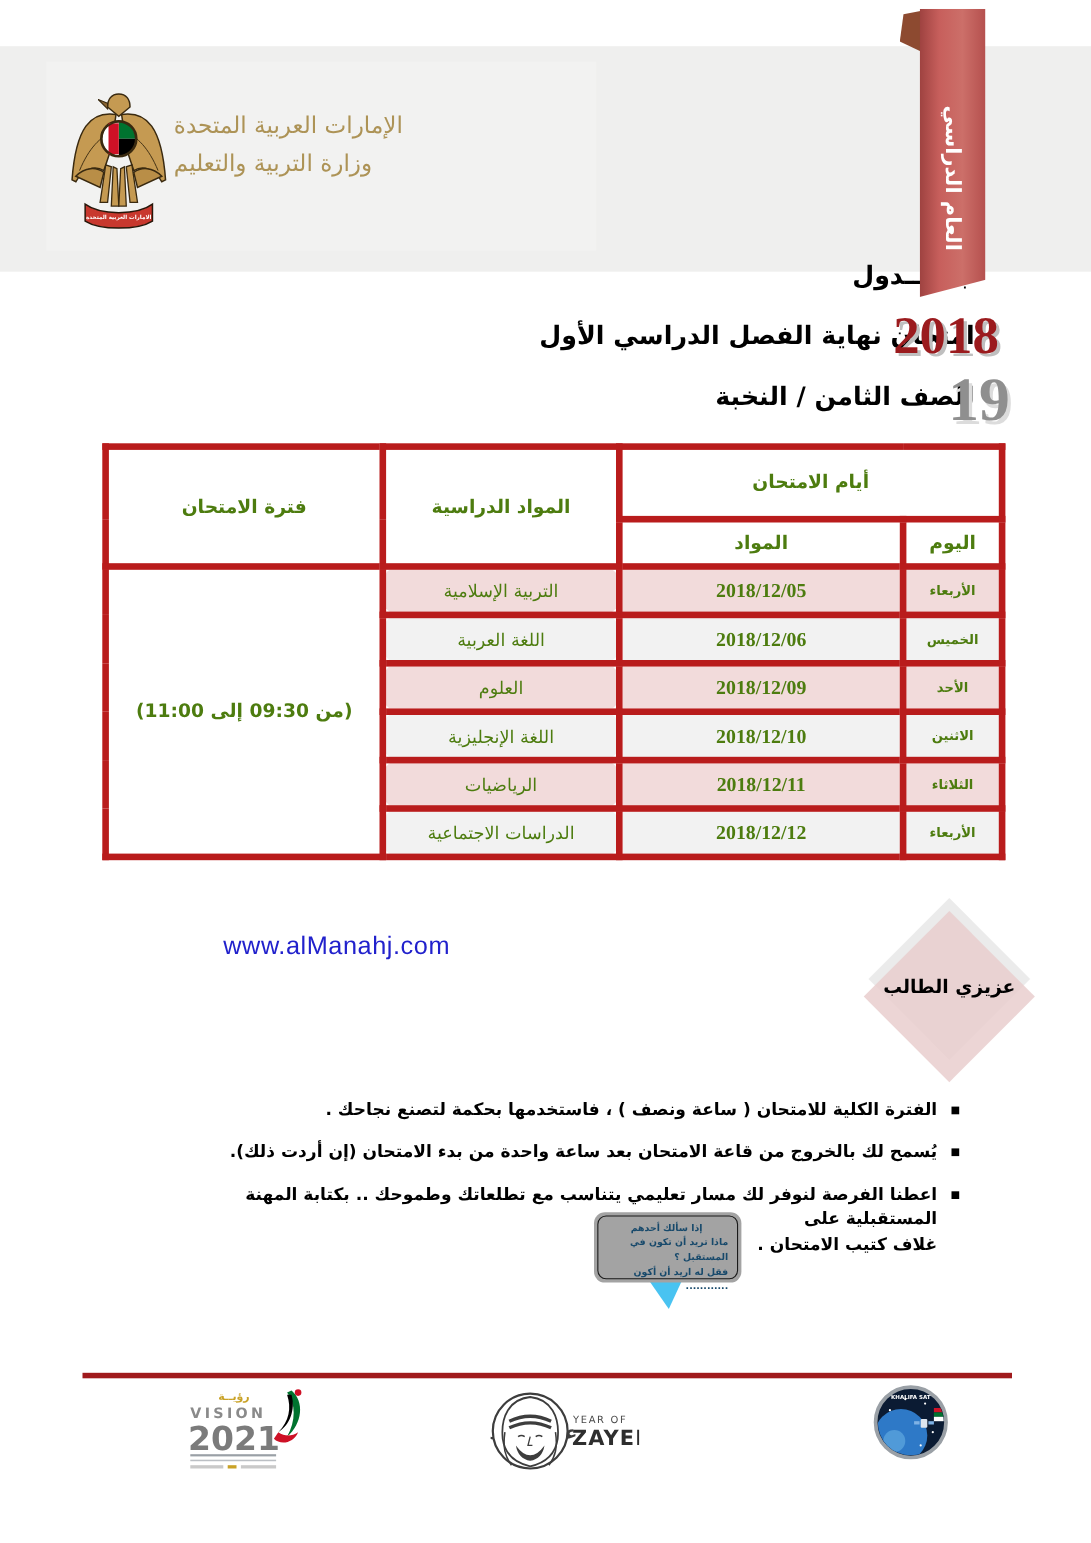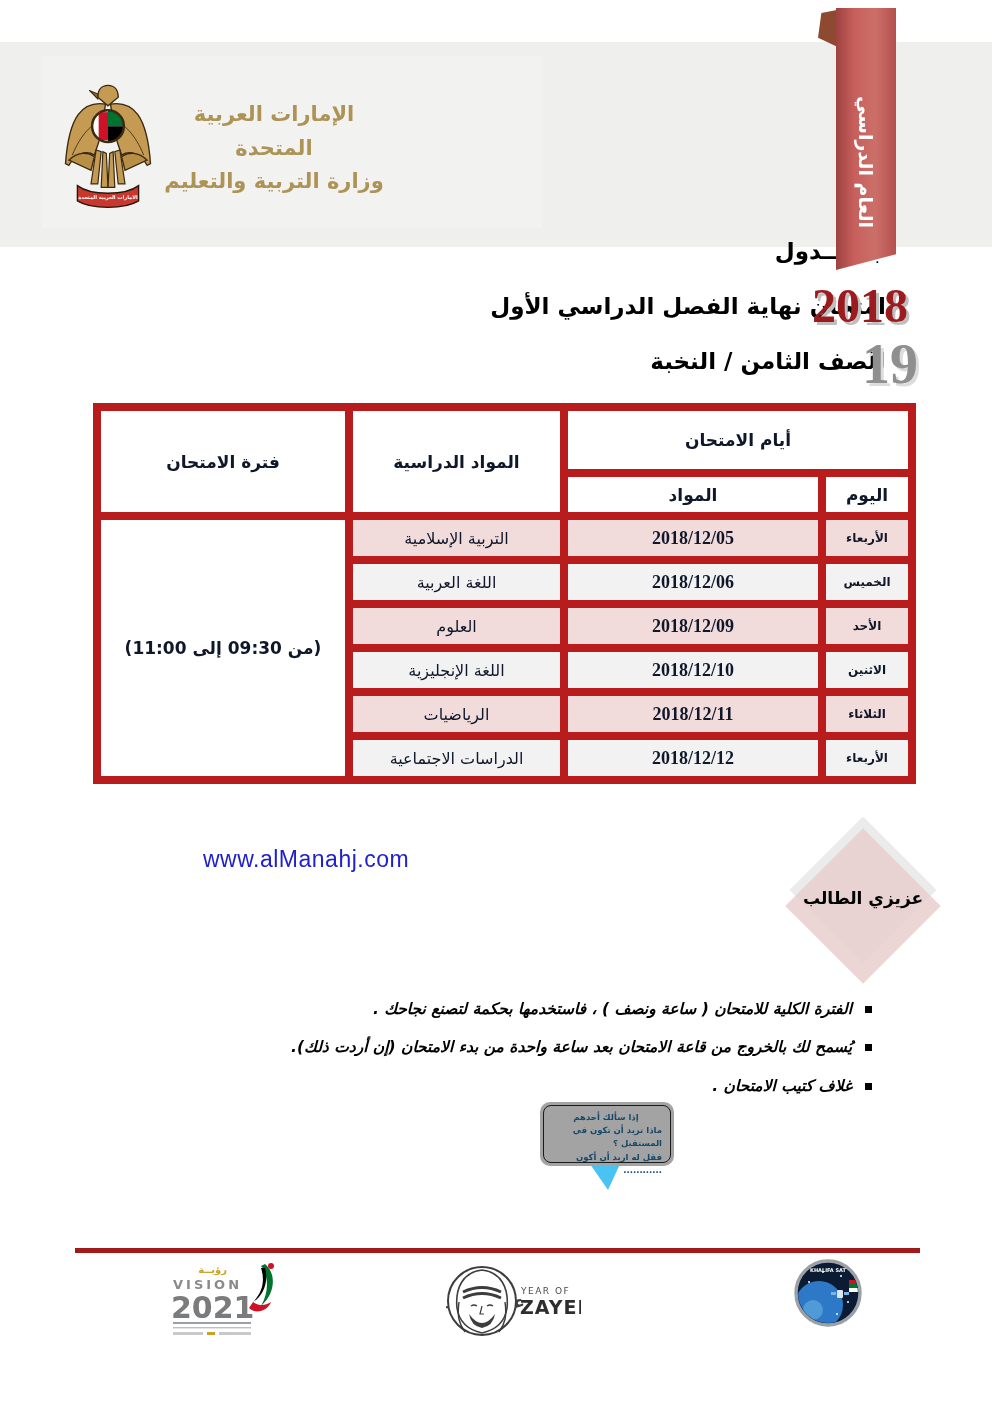"الإمارات العربية المتحدة" .ministry { font-weight: bold -> normal; text-align: center -> left }
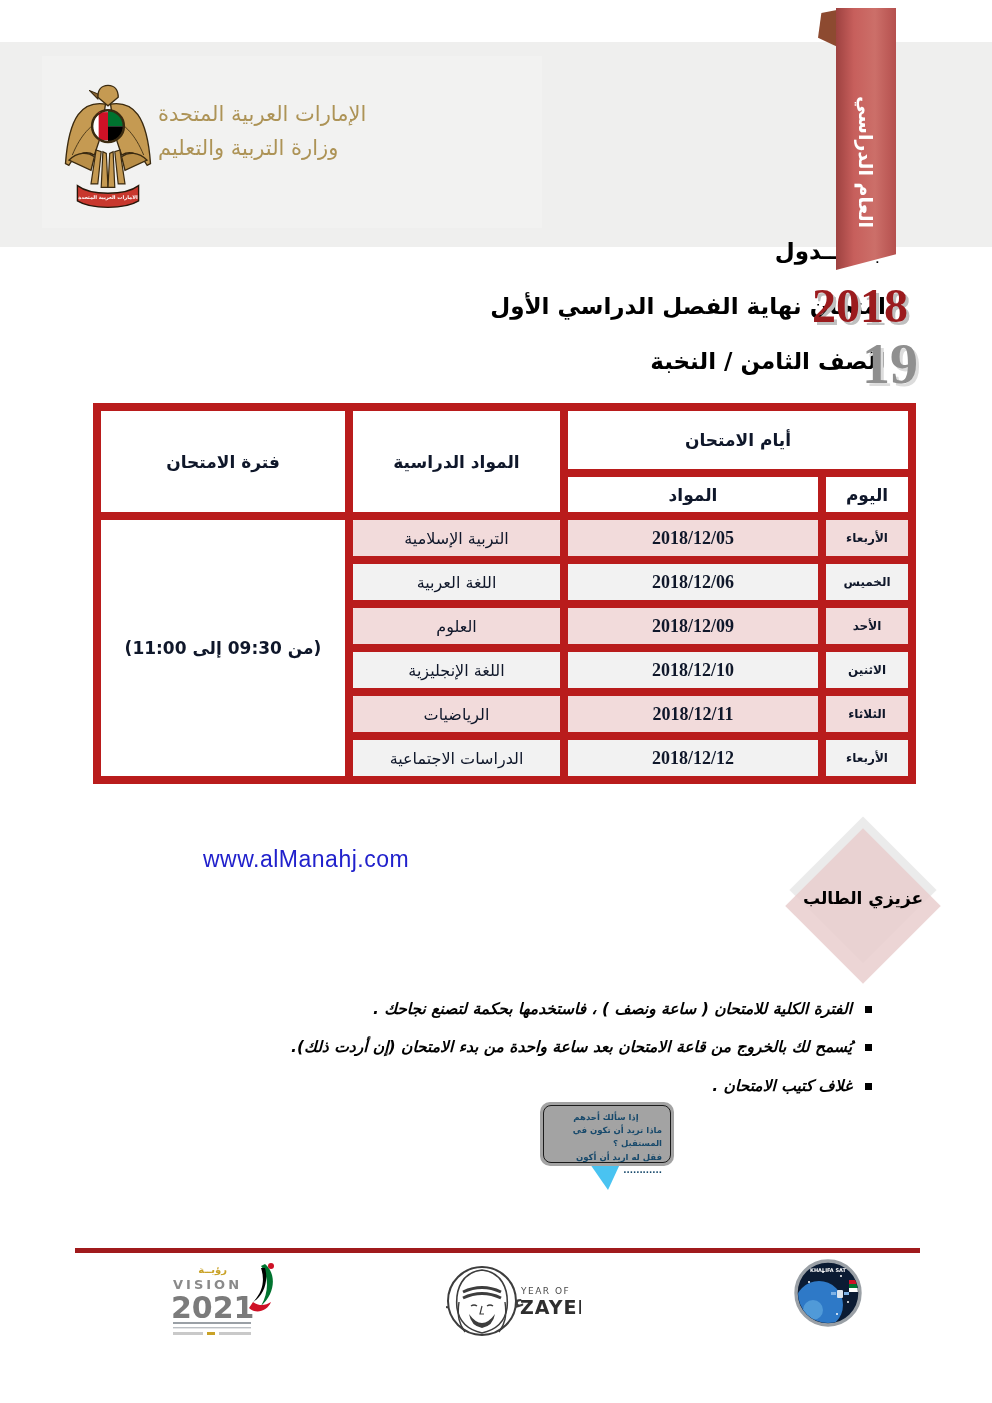"أيام الامتحان" table.sched th, table.sched td { border: 8px solid #b91c1c -> 6px solid #b91c1c; color: #0f172a -> #4d7c0f }
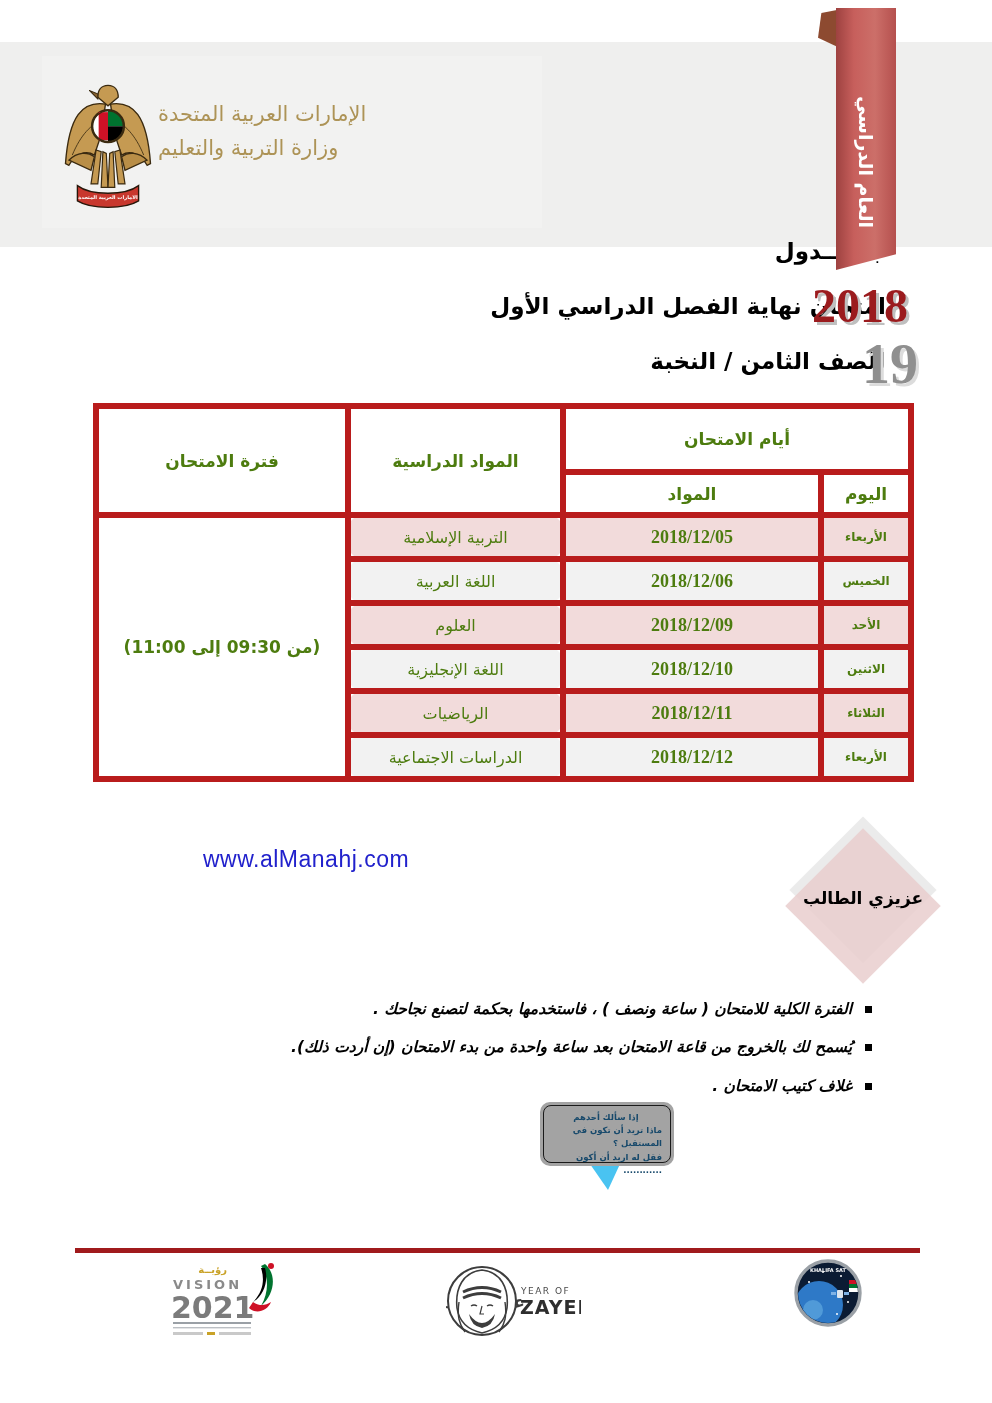"الفترة الكلية للامتحان ( ساعة" .bullet { font-style: italic -> none }
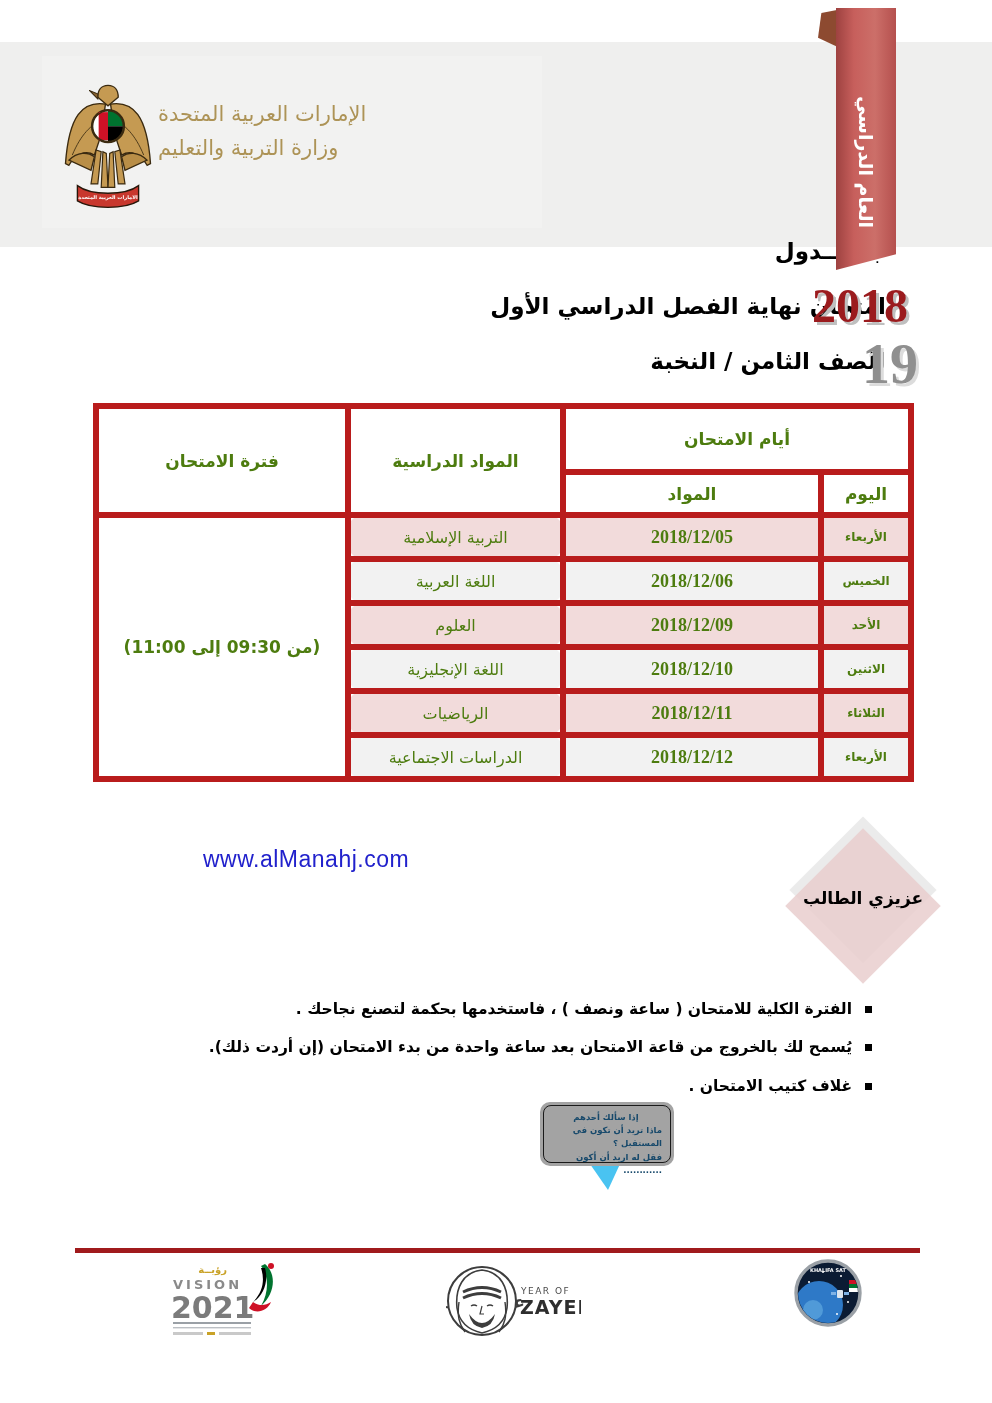"اعطنا الفرصة لنوفر لك مسار" span { html: none -> <span>اعطنا الفرصة لنوفر لك مسار تعليمي يتناسب مع تطلعاتك وطموحك .. بكتابة المهنة المستقبلية على</span> }
